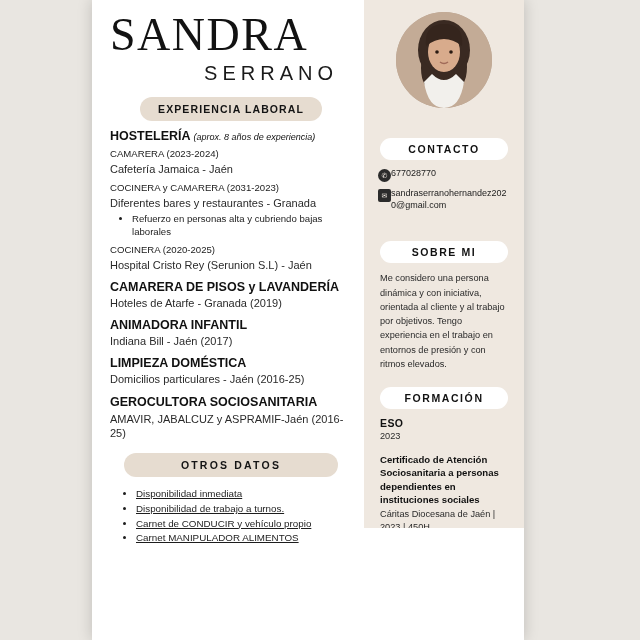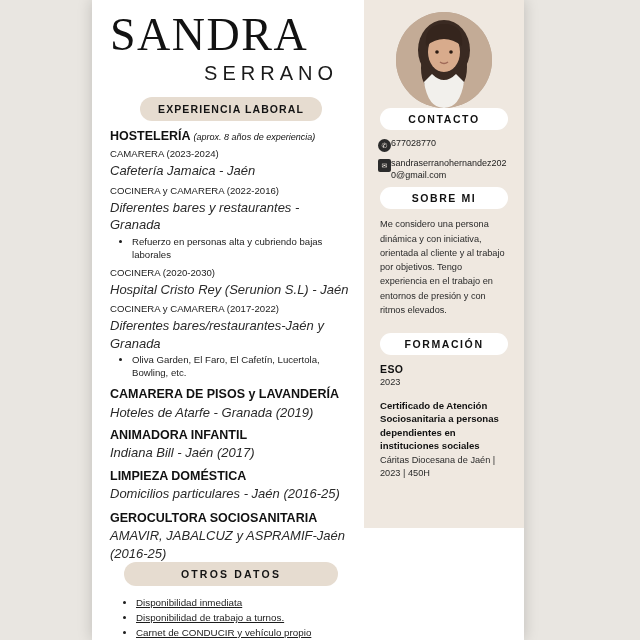"CONTACTO" .rband { margin: 0 16px 8px 16px -> 30px 16px 8px 16px }
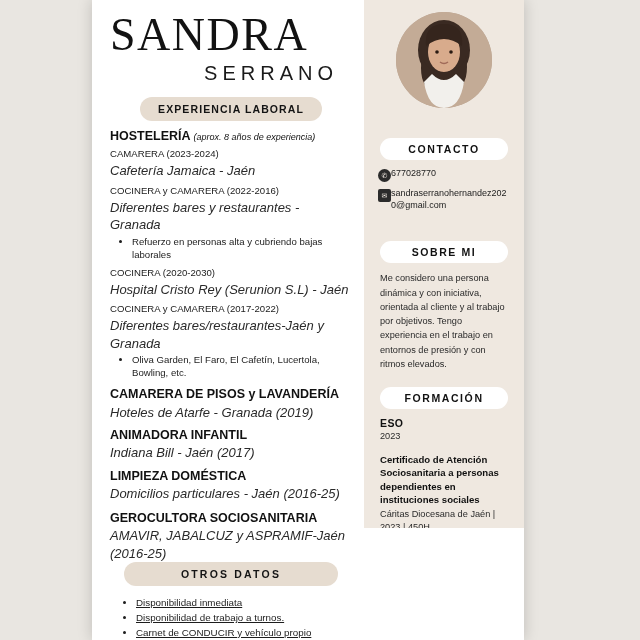"Cafetería Jamaica - Jaén" .job-sub { font-size: 13px -> 11px; font-style: italic -> none }
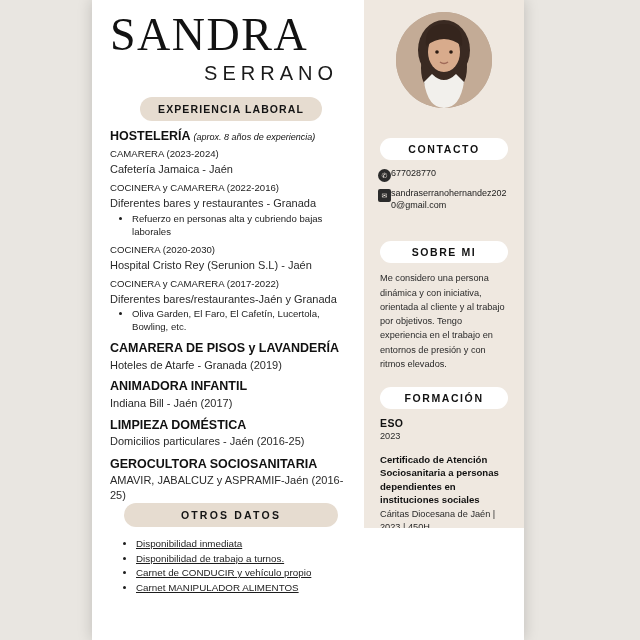"COCINERA y CAMARERA (2022-2016)" div.job-head { text: 2022-2016 -> 2031-2023 }
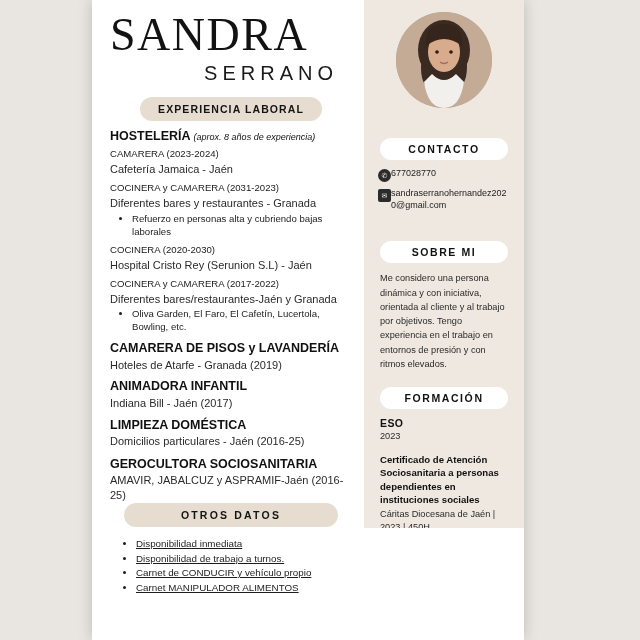"COCINERA (2020-2030)" div.job-head { text: 2020-2030 -> 2020-2025 }
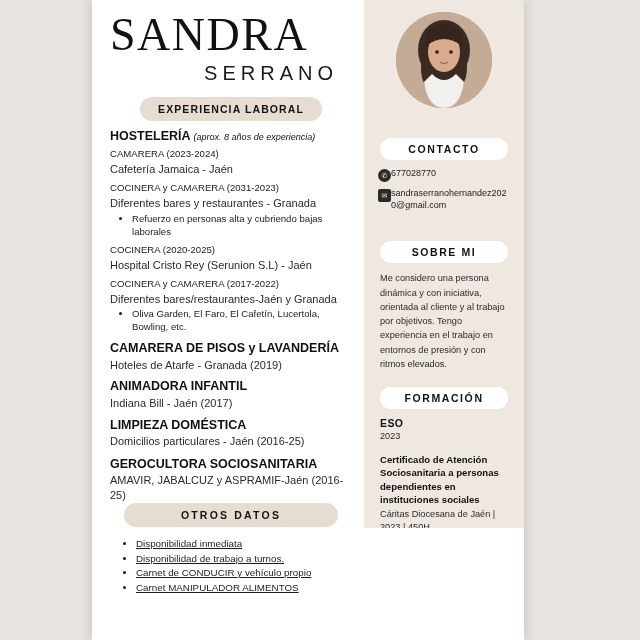"COCINERA y CAMARERA (2017-2022)" div { html: <div> <div>COCINERA y CAMARERA (2017-2022)</div> <div>Diferentes bares/restaurantes-Jaén y Granada</div> <ul> <li>Oliva Garden, El Faro, El Cafetín, Lucertola, Bowling, etc.</li> </ul> </div> -> none }
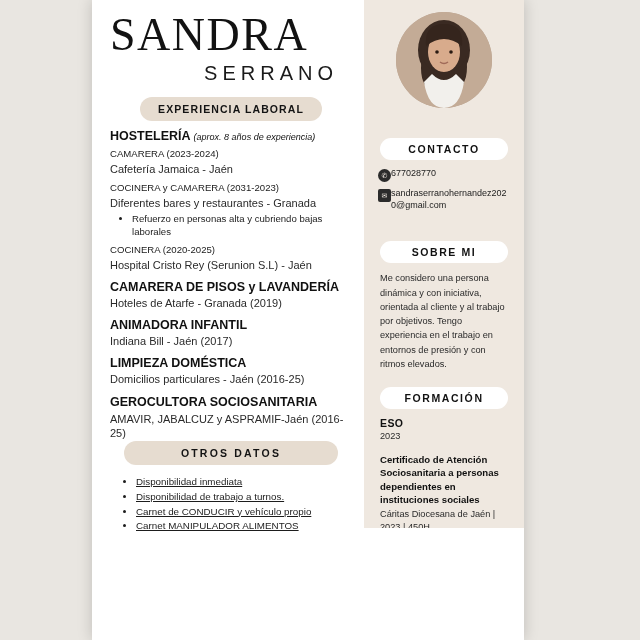"OTROS DATOS" .band { margin: 0 14px 10px 14px -> 12px 14px 10px 14px }
